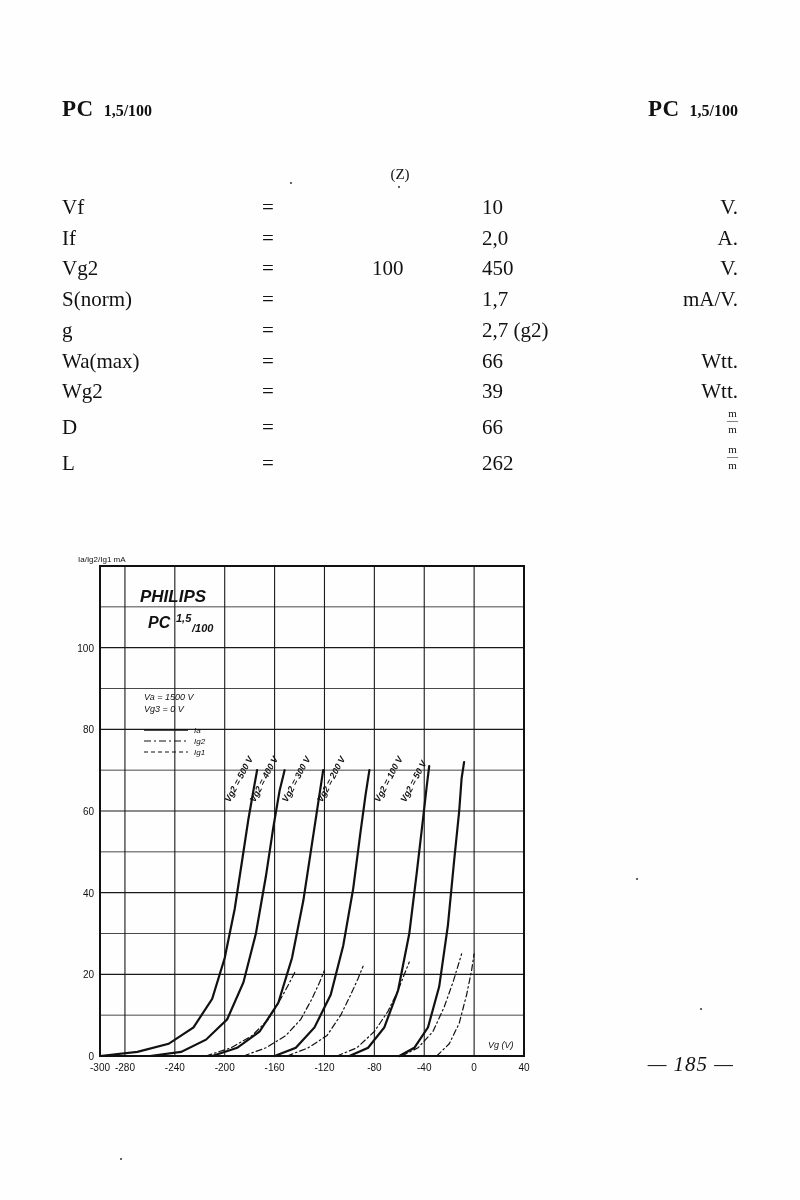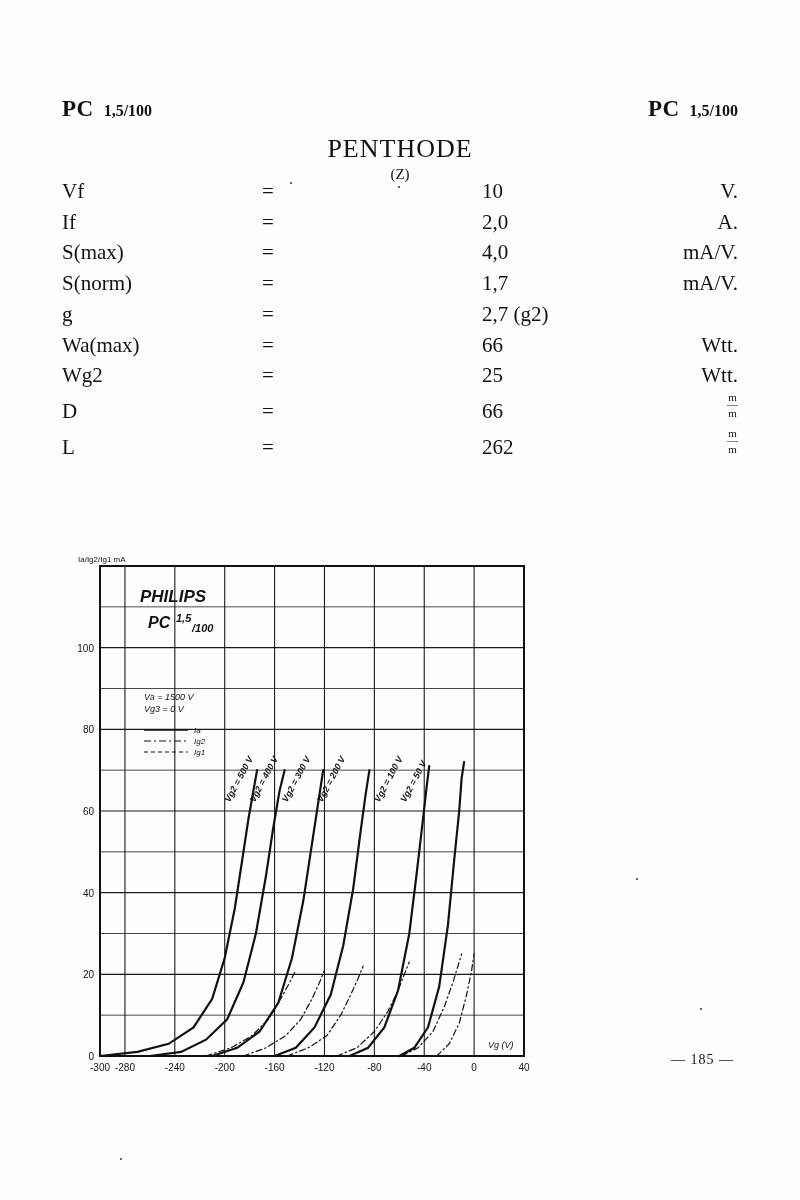"PENTHODE" div.title { html: <div>PENTHODE</div> -> none }
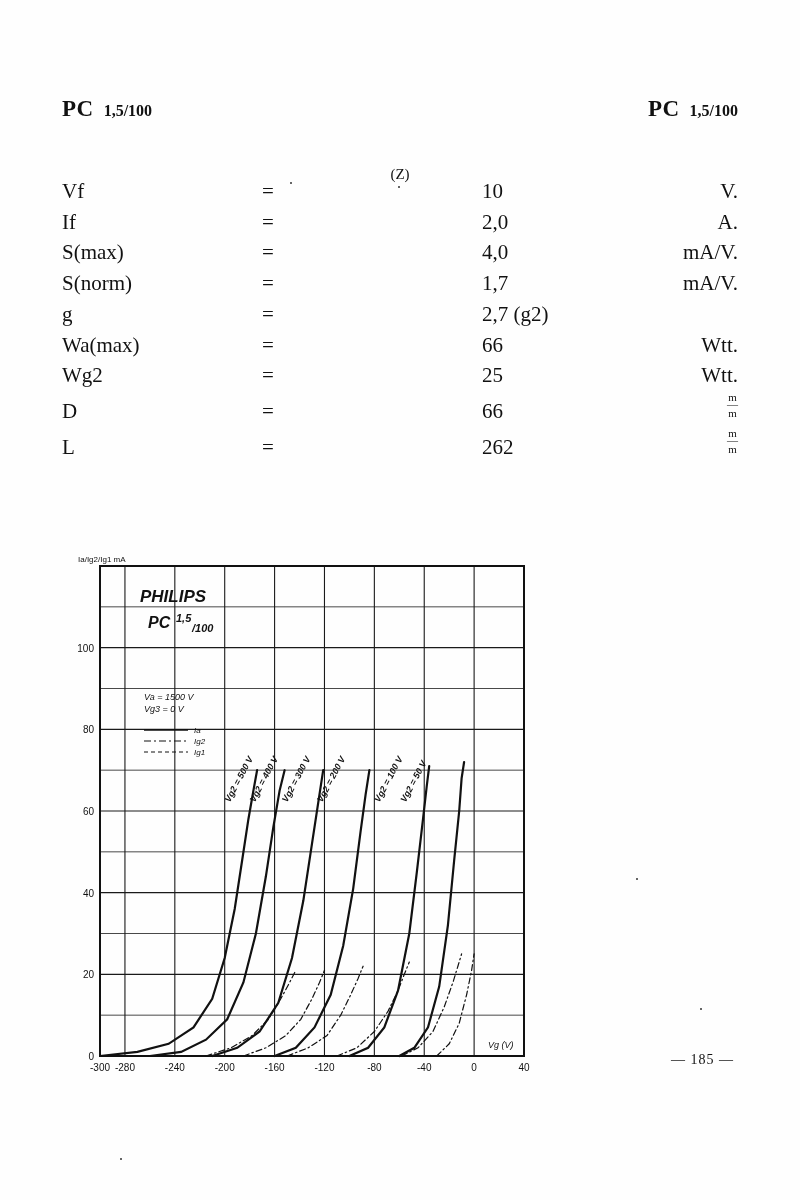"Vf" .spec { top: 177px -> 193px }
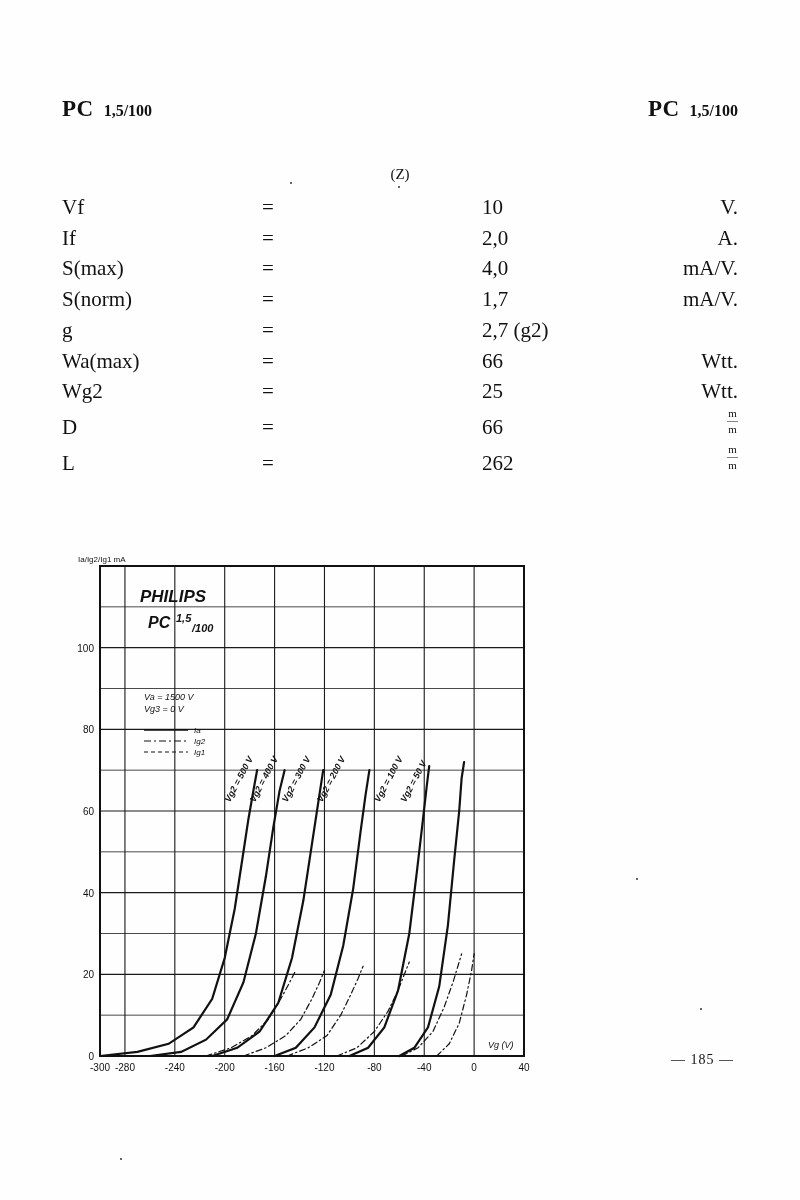"Vg2" tr { html: none -> <tr> <td>Vg2</td> <td>=</td> <td>100</td> <td>450</td> <td>V.</td> </tr> }
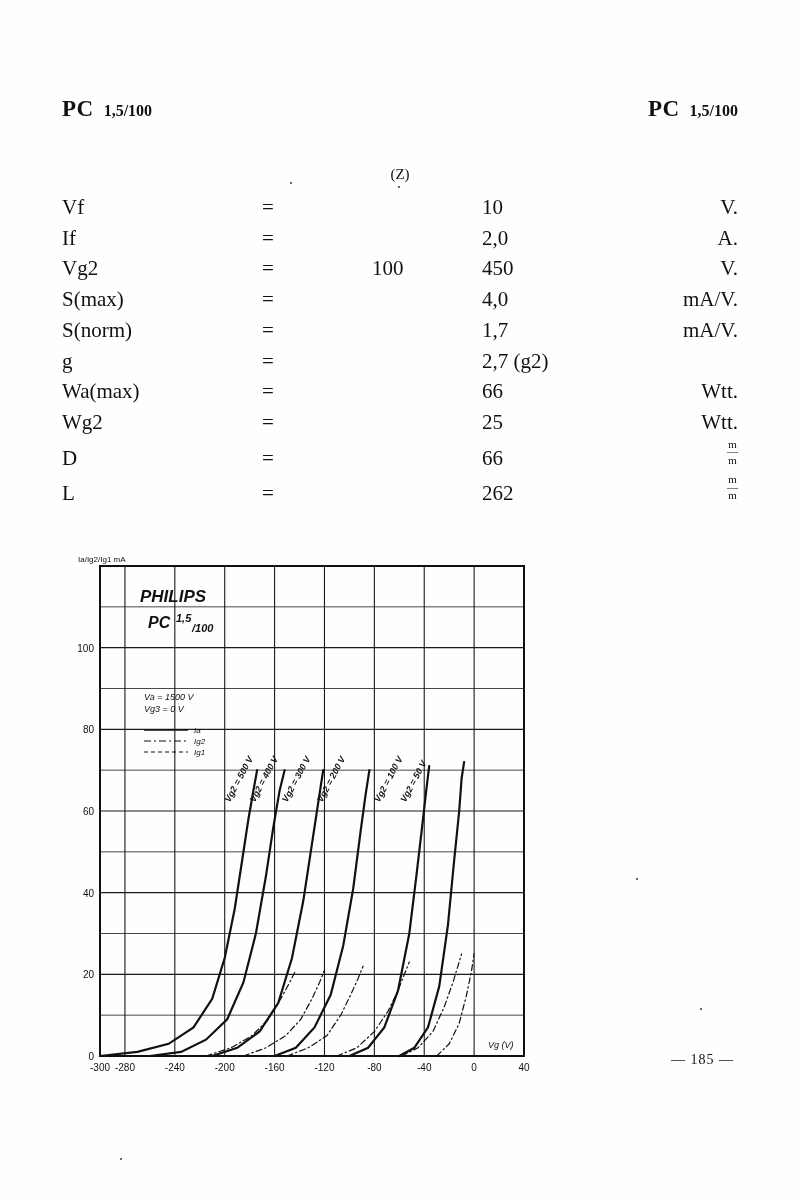"S(max)" tr { html: <tr> <td>S(max)</td> <td>=</td> <td></td> <td>4,0</td> <td>mA/V.</td> </tr> -> none }
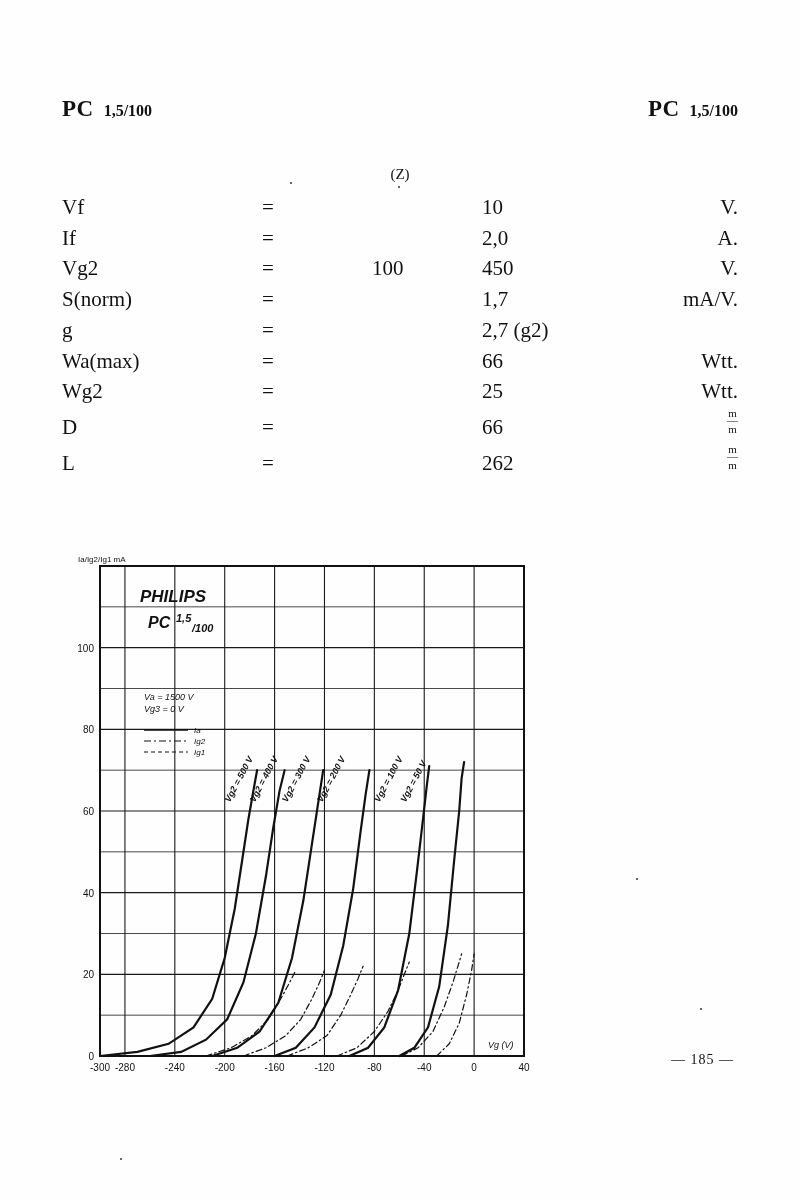"25" td.c-val { text: 25 -> 39 }
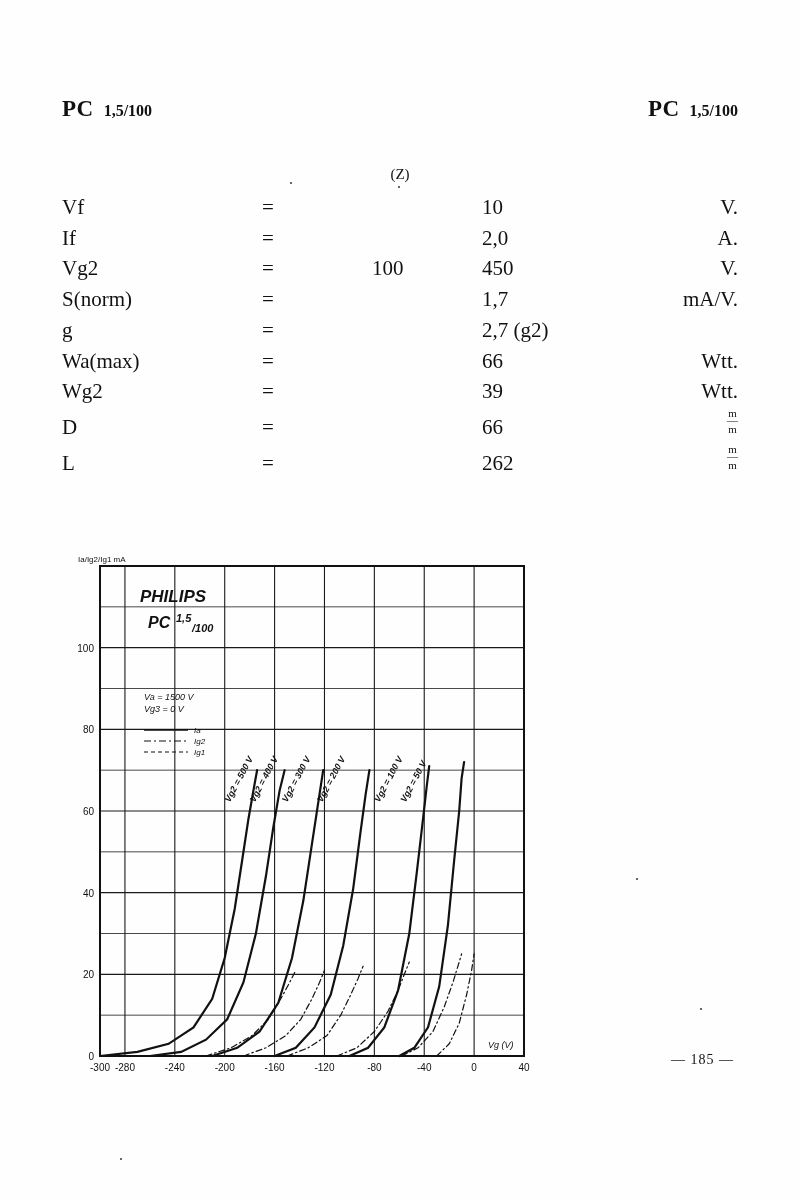"— 185 —" .pagenum { font-size: 14px -> 21px; font-style: none -> italic }
